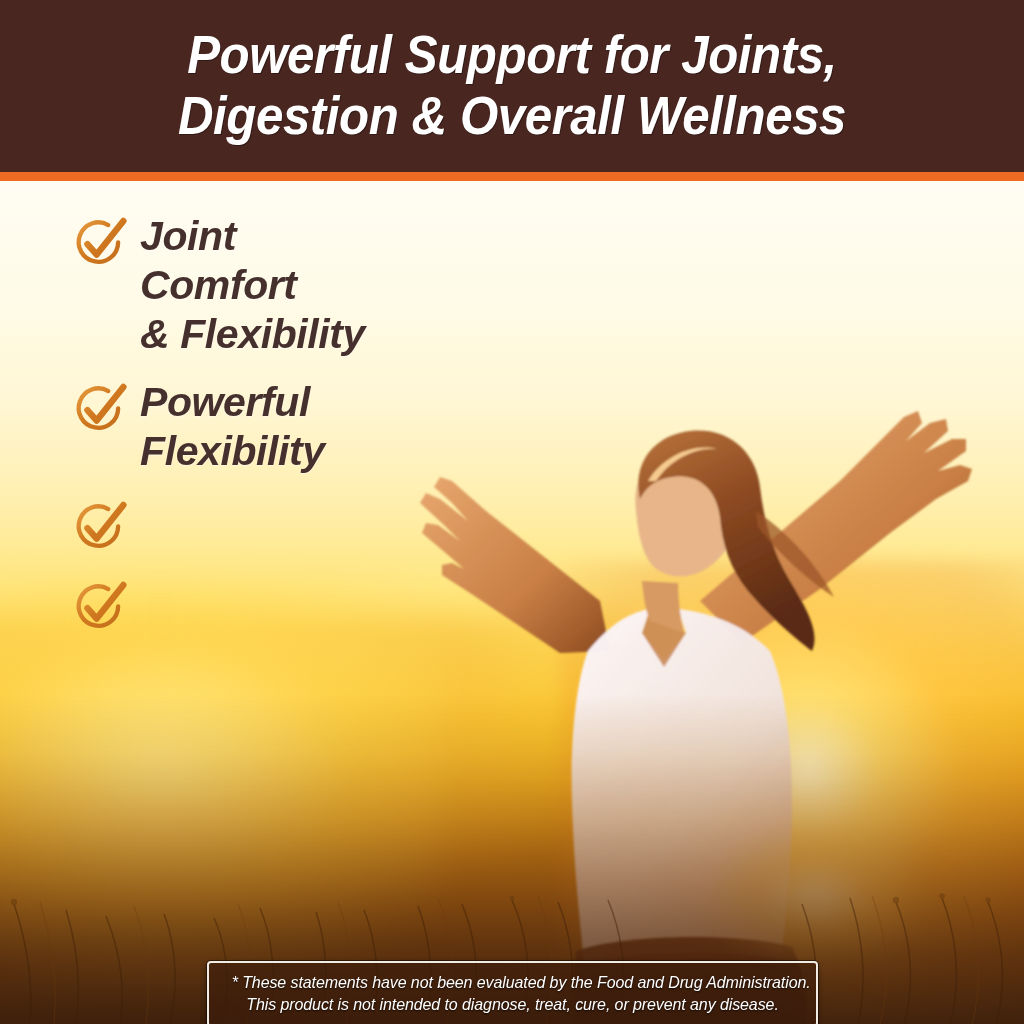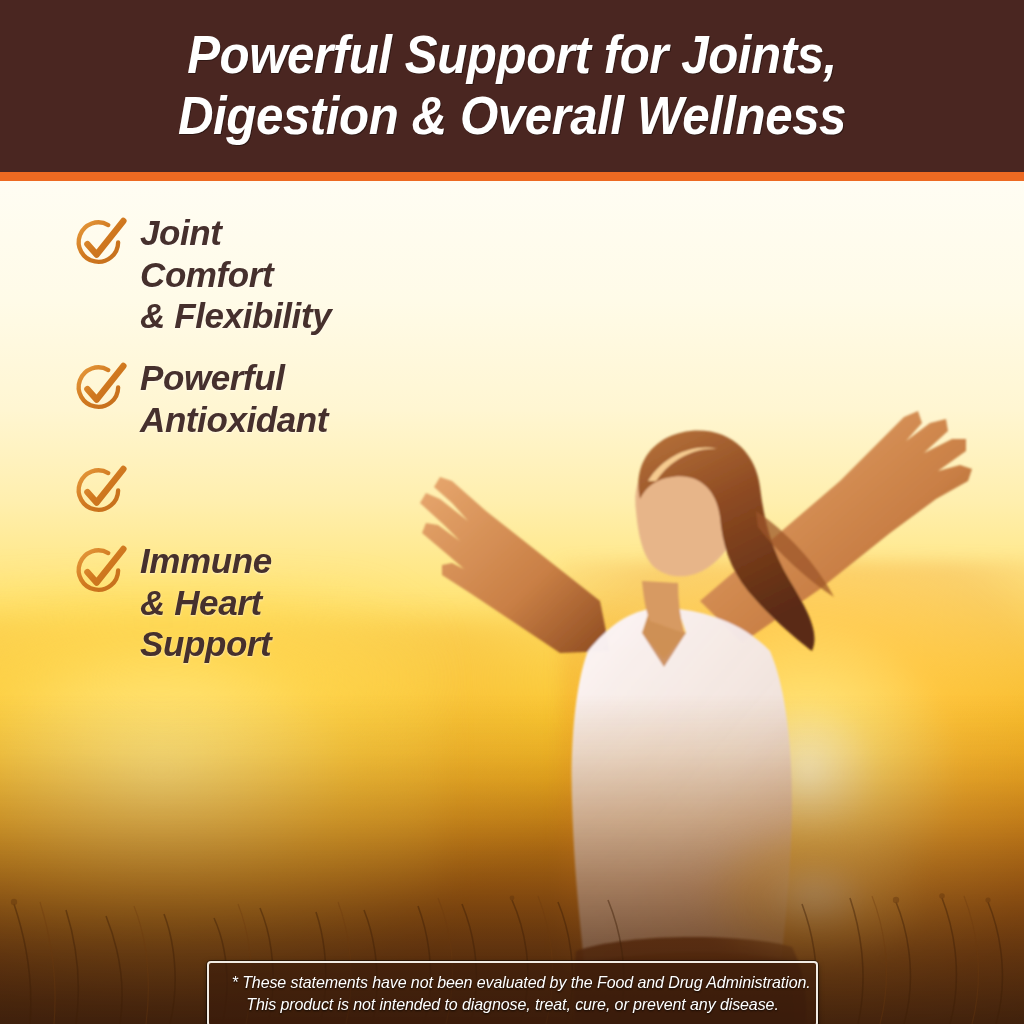"Joint" .bullet-text { font-size: 35px -> 41px }
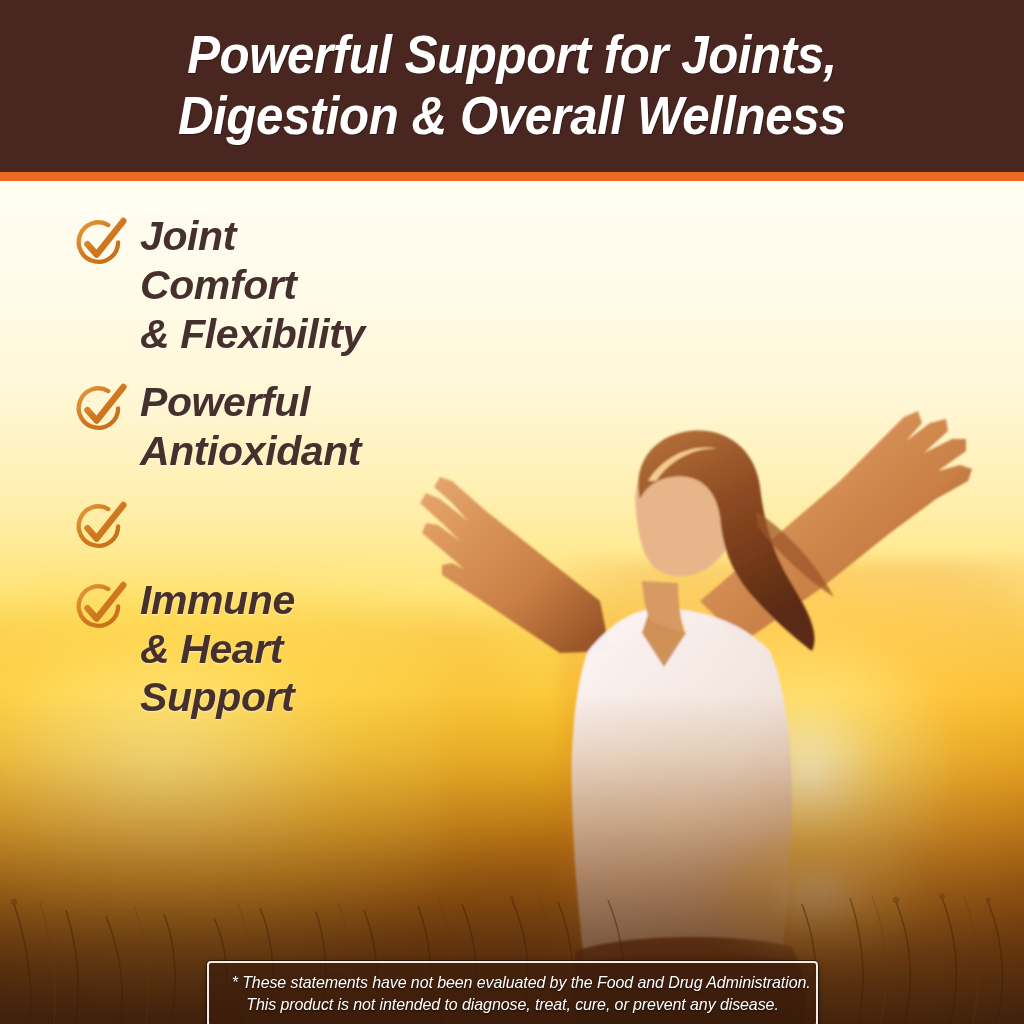"Powerful" div.bullet-text { text: Antioxidant -> Flexibility }
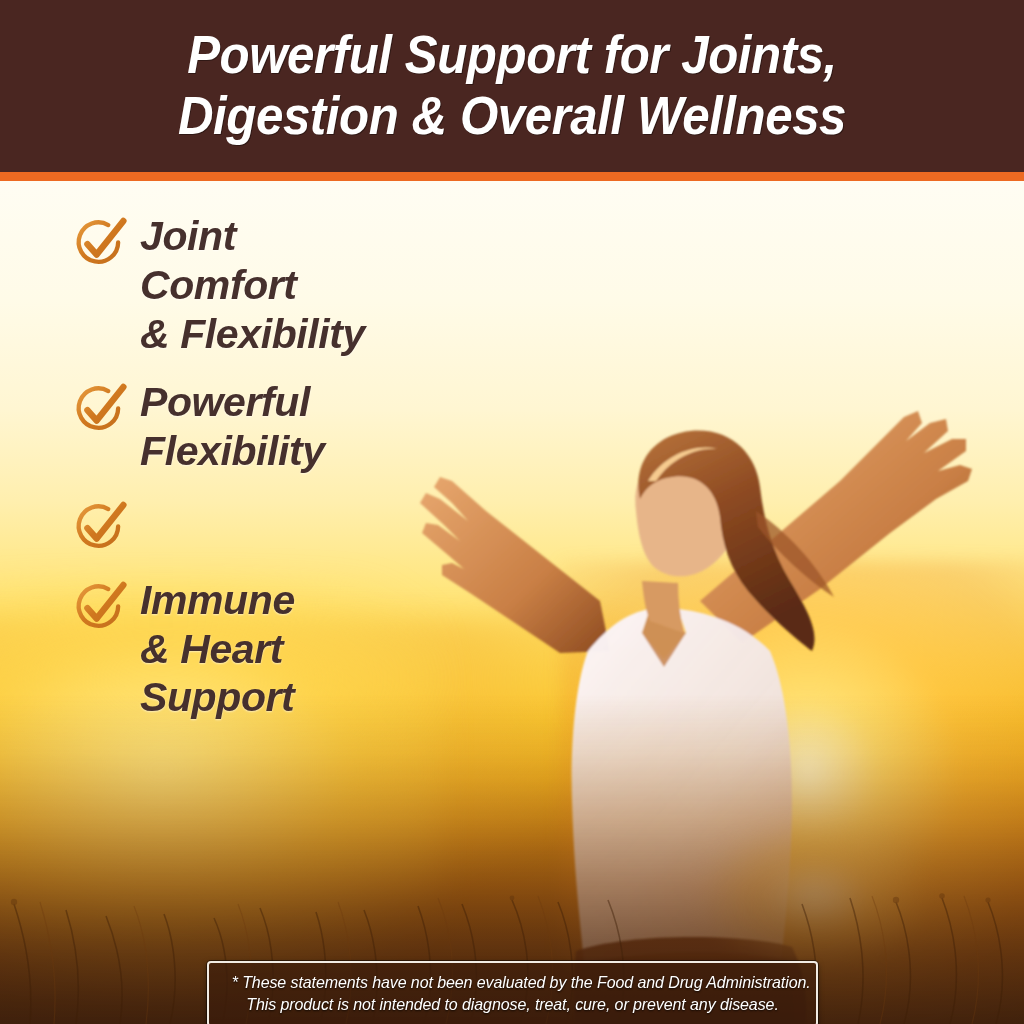"Immune" div.bullet-text { html: <div>Immune &amp; Heart Support</div> -> none }
